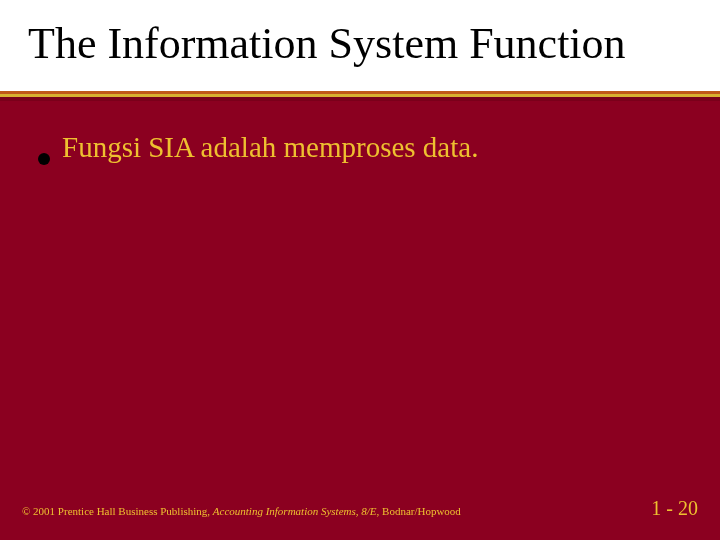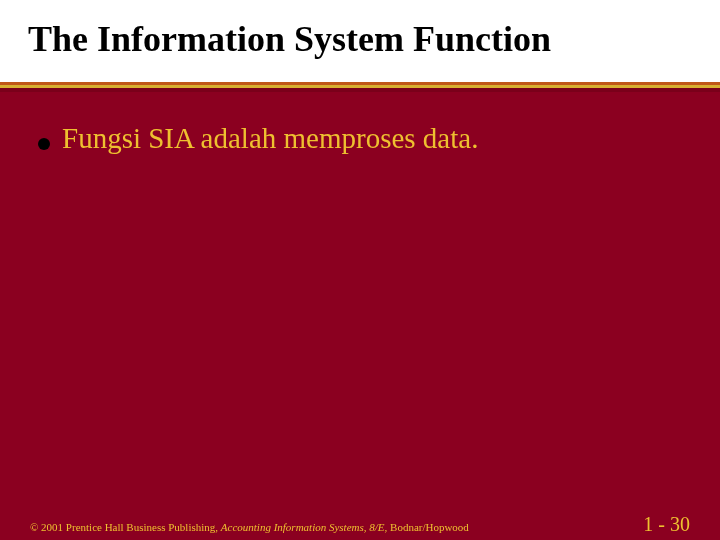"The Information System Function" .title-text { font-size: 36px -> 44px; font-weight: bold -> normal }
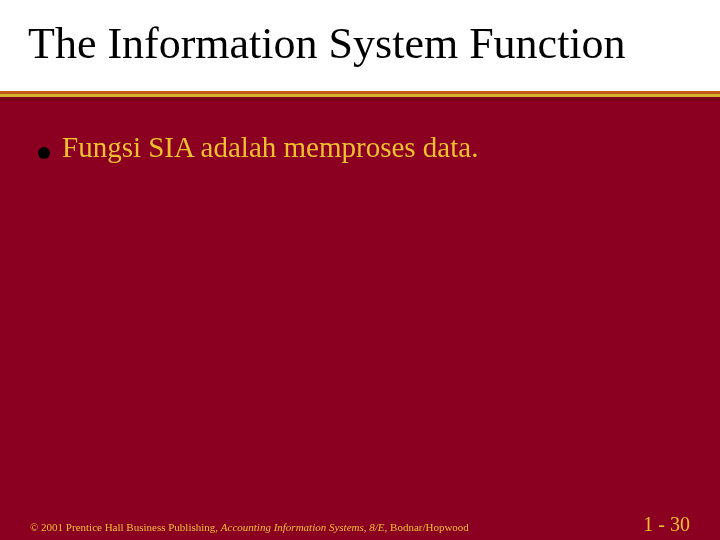"Fungsi SIA adalah memproses data." .bullet-row { align-items: center -> flex-end }
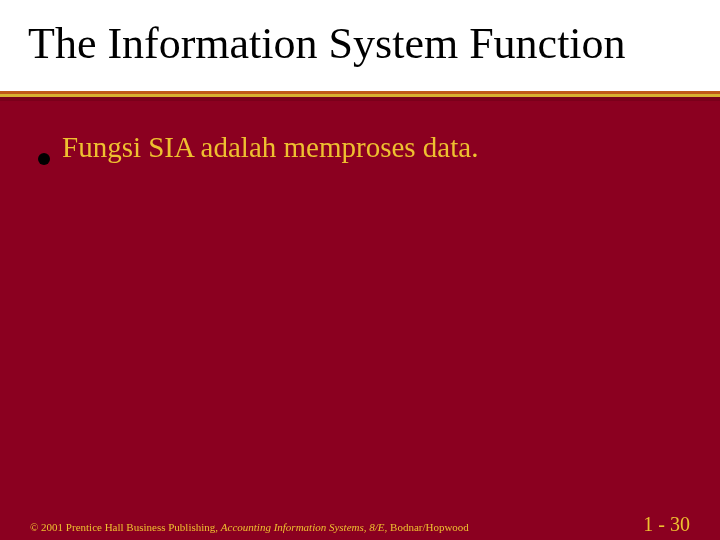"© 2001 Prentice Hall Business" .footer { bottom: 4px -> 20px; padding: 0 30px -> 0 22px }
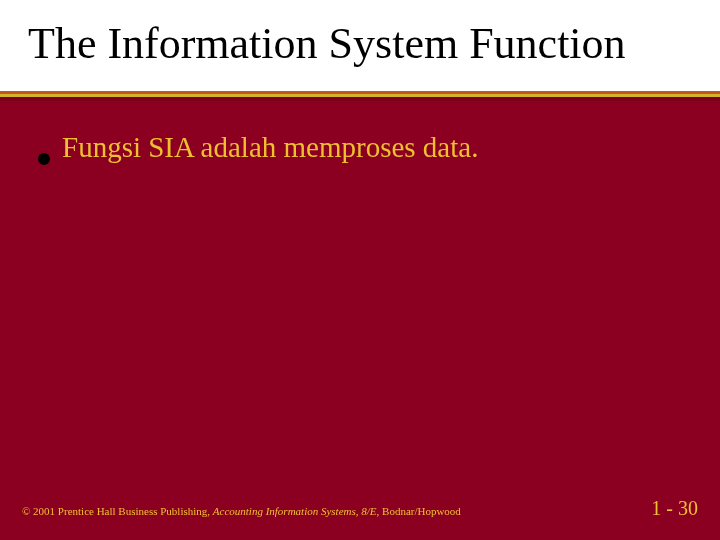"1 - 30" div.pagenum { text: 30 -> 20 }
